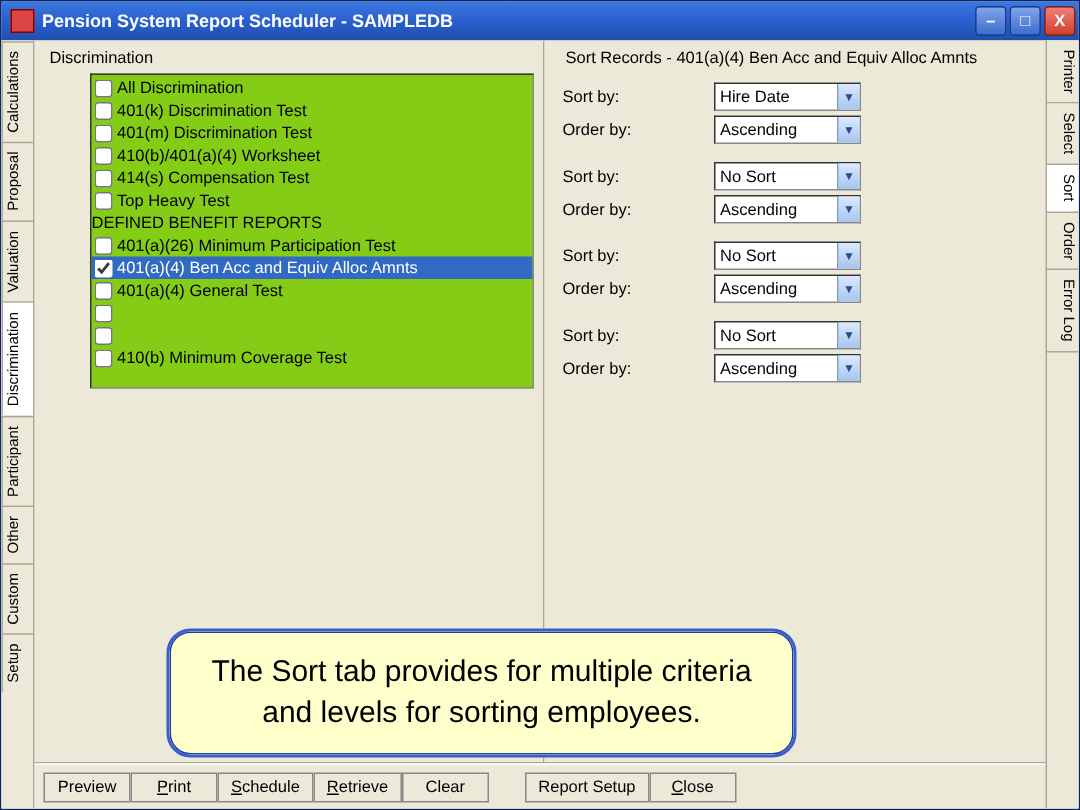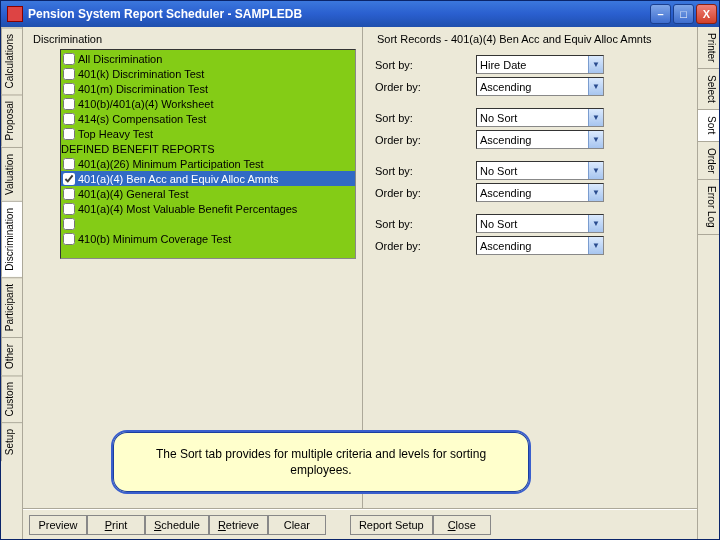"Hire Date" .combo { width: 128px -> 98px }
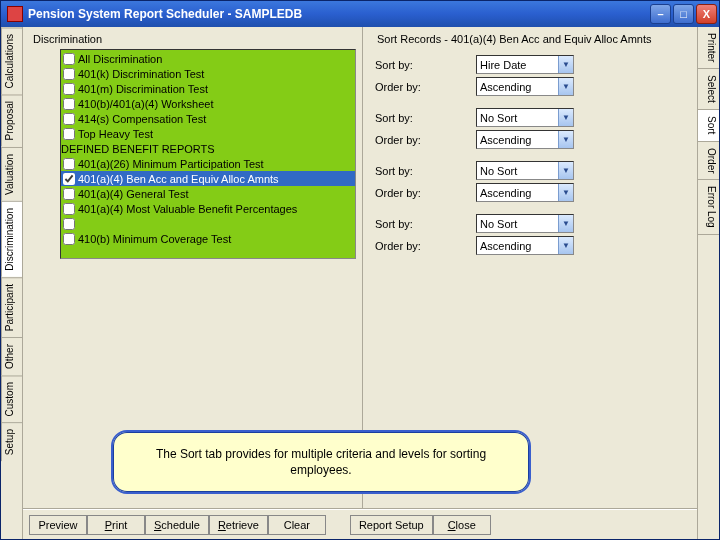"401(a)(4) Most Valuable Benefit" span { html: <span>401(a)(4) Most Valuable Benefit Percentages</span> -> none }
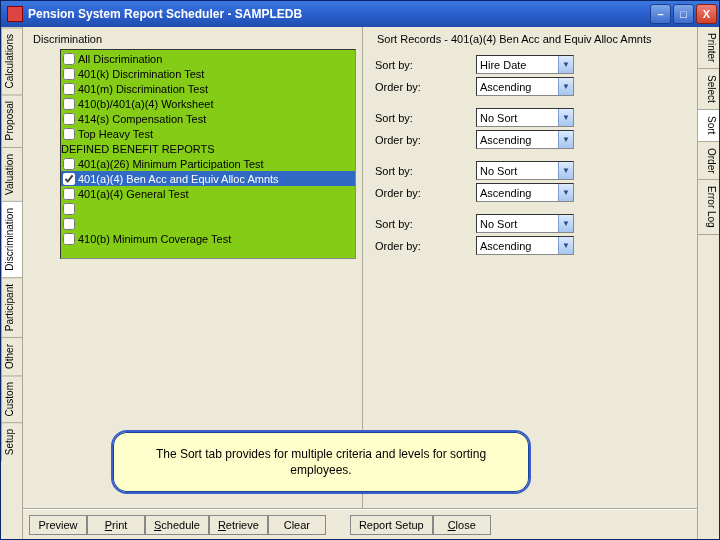"The Sort tab provides for" .callout { font-size: 12px -> 20px; top: 403px -> 392px }
